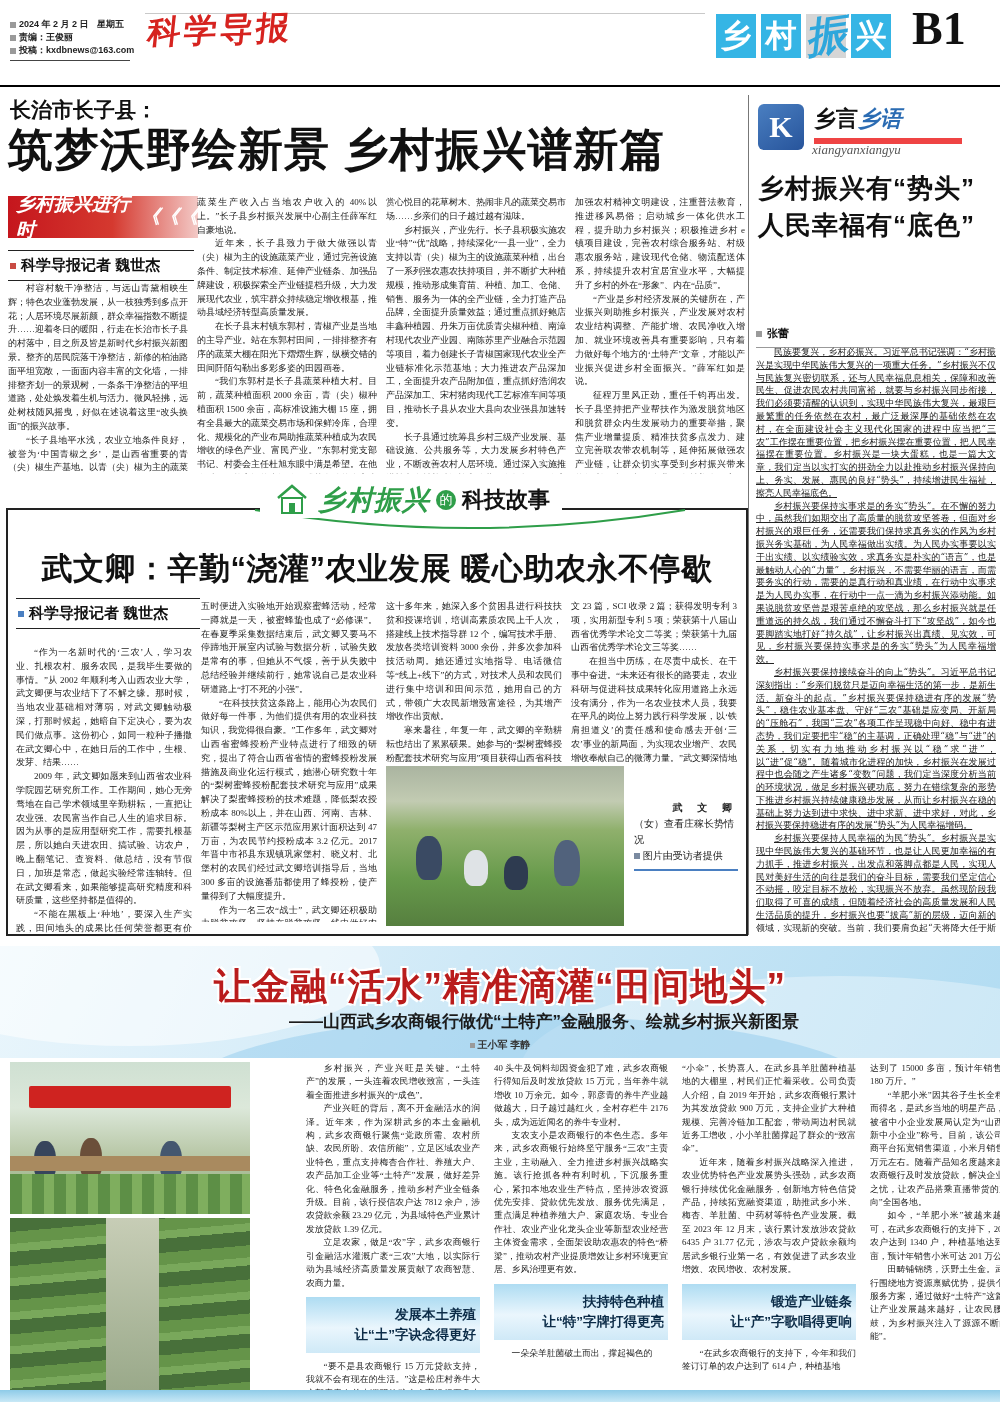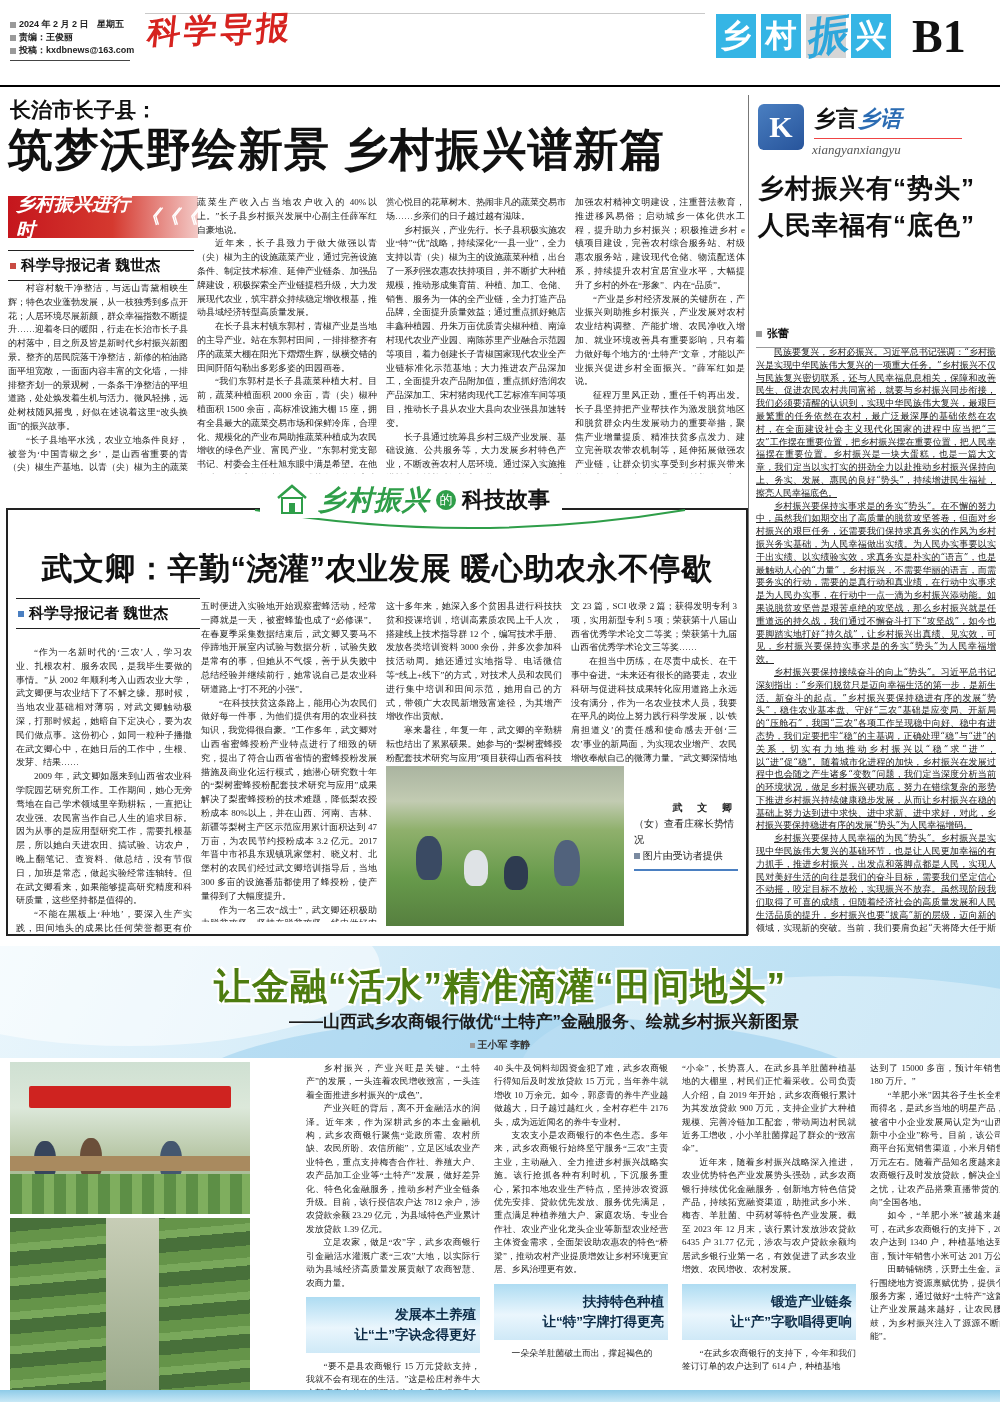"B1" .page-no { top: 10px -> 2px }
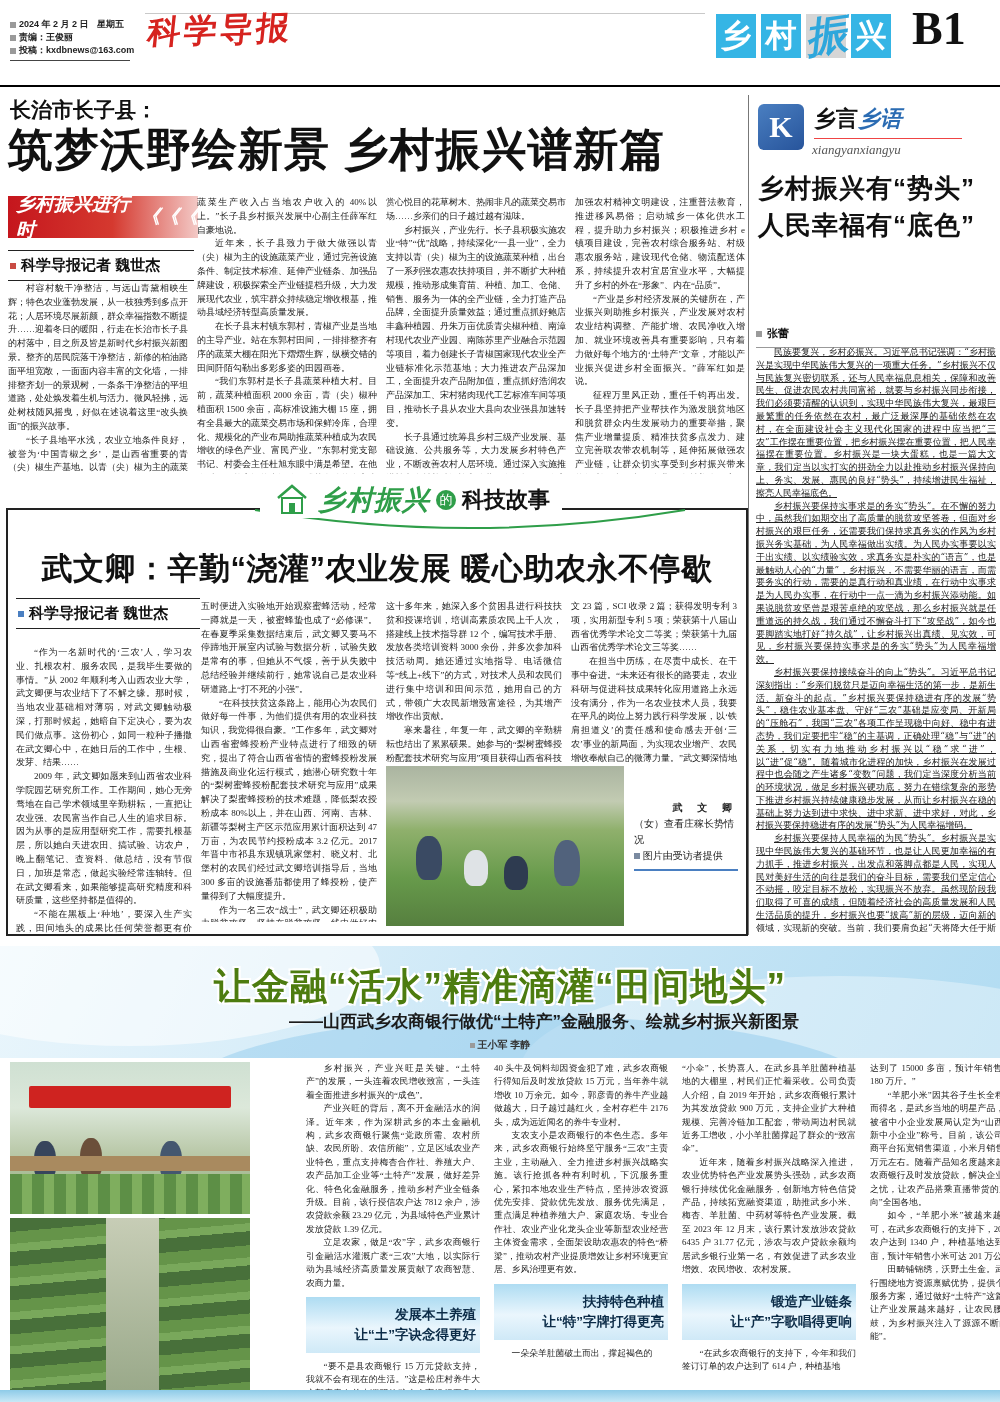"乡言乡语" .voice-title { border-bottom: 1px solid #ef4444 -> 6px solid #ef4444 }
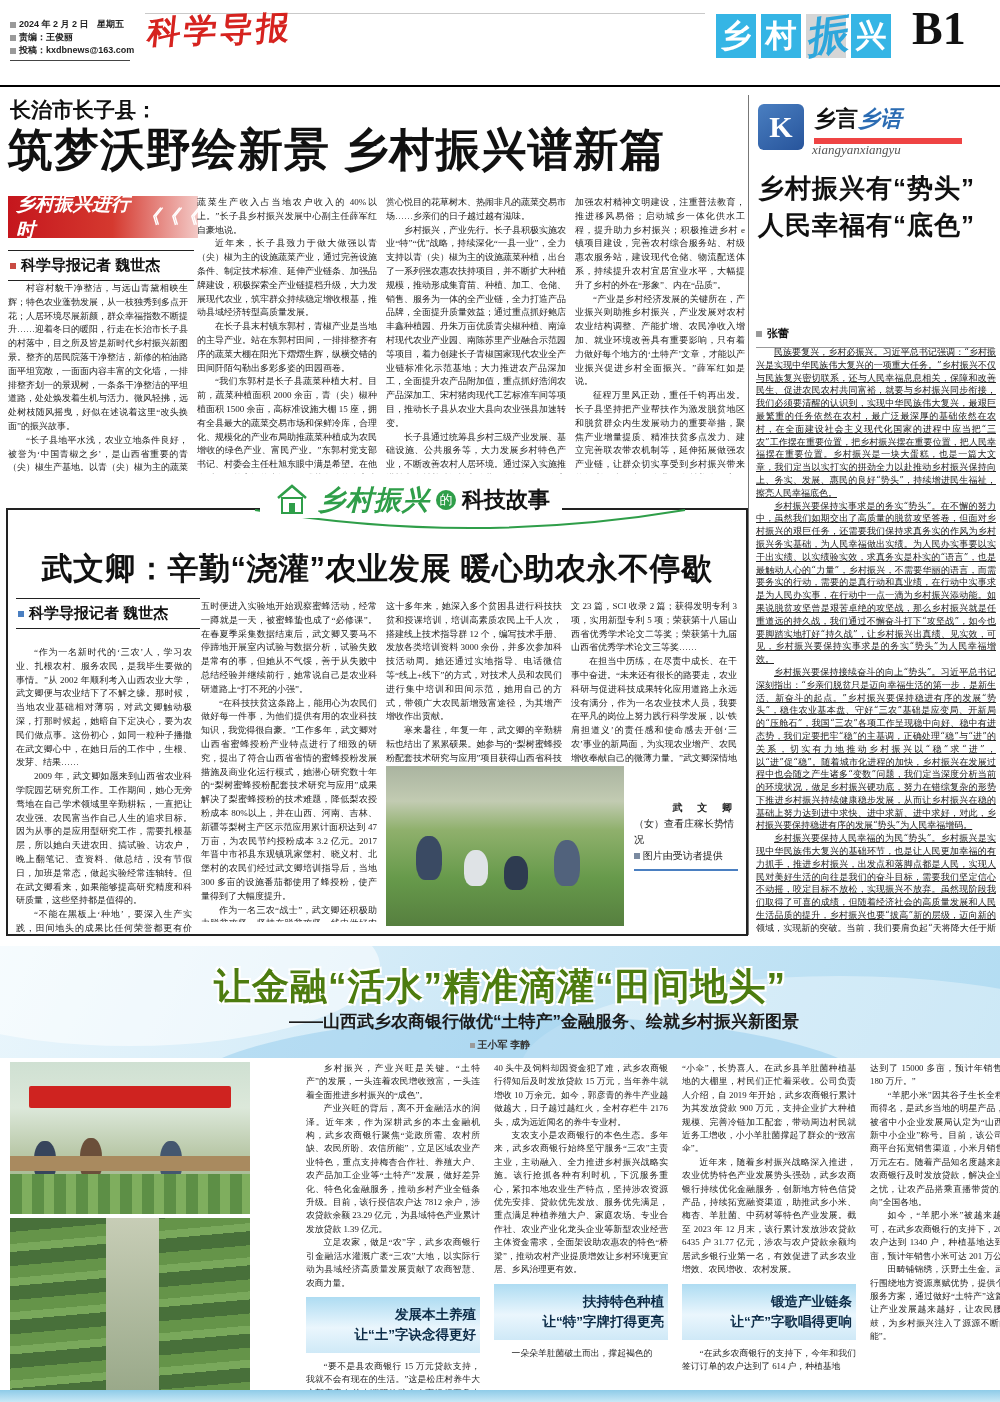"让金融“活水”精准滴灌“田间地头”" .fin-headline { color: #4d7c0f -> #b91c1c }
